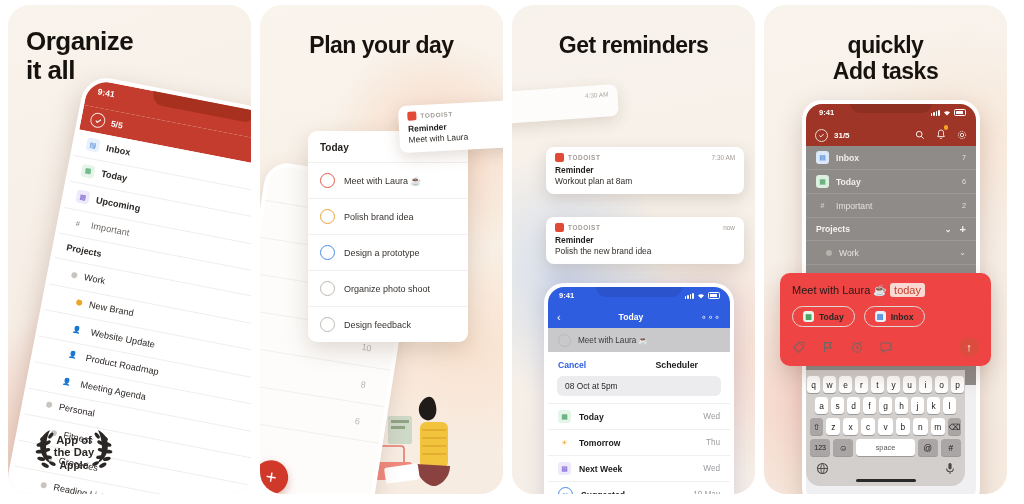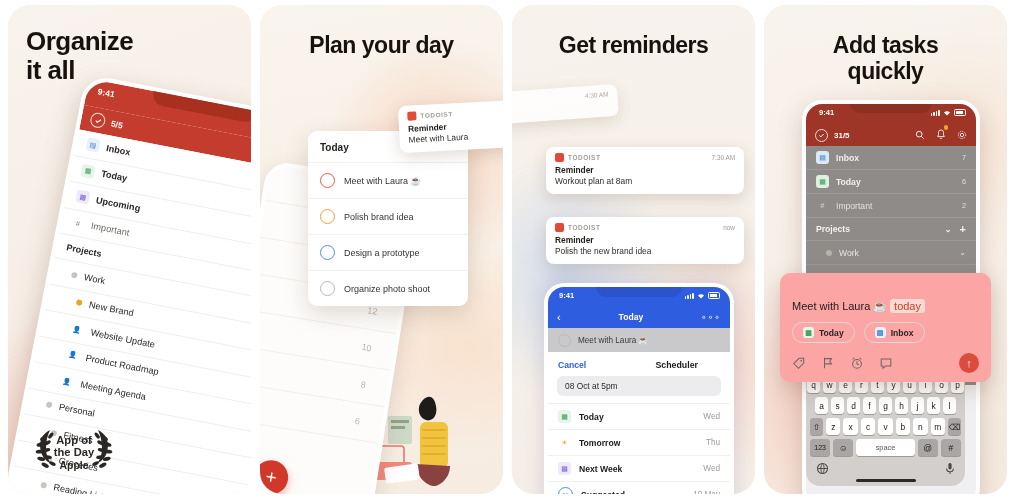"Add tasks" div { order: before "quickly" -> after "quickly" }
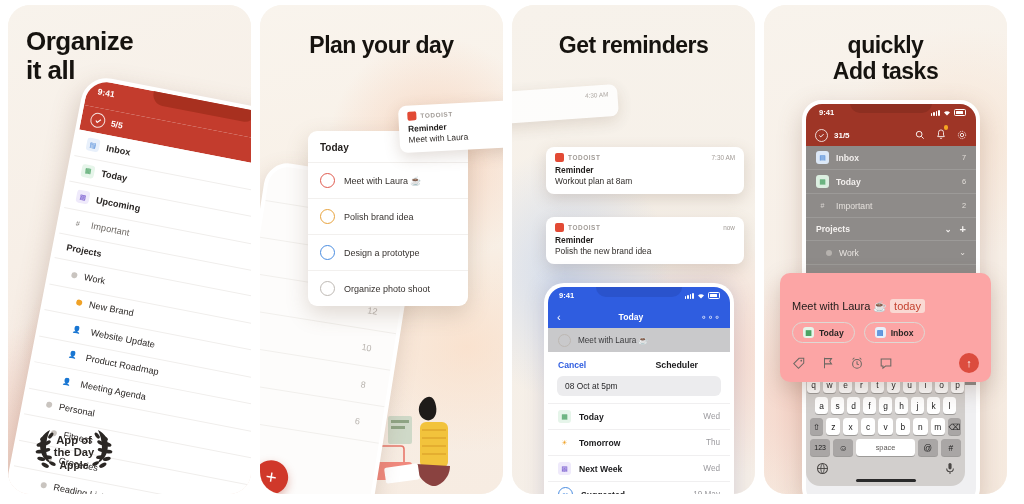"Meet with Laura ☕ today" .qadd { background: #fca5a5 -> #ef4444; padding: 27px 12px 9px 12px -> 11px 12px 9px 12px }
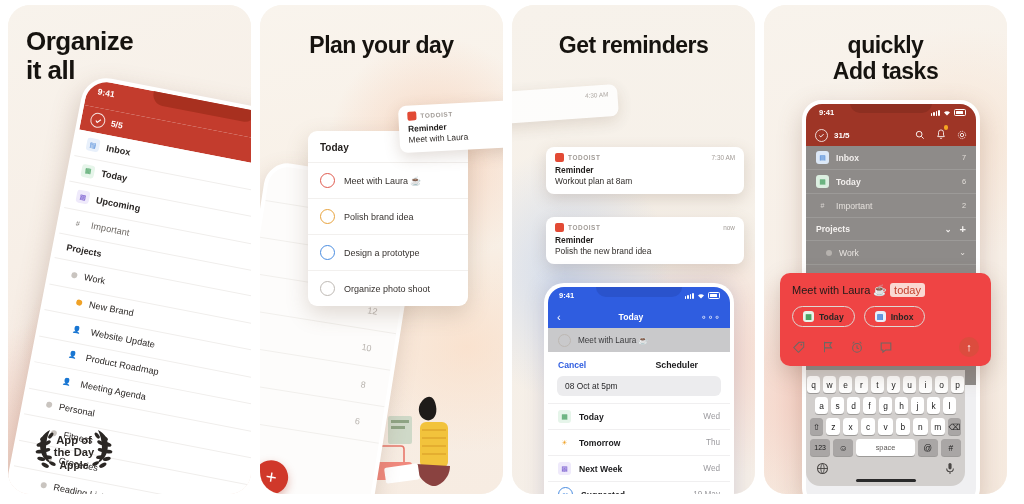"Design feedback" div.trow { html: none -> <div> <span></span> <span>Design feedback</span> </div> }
